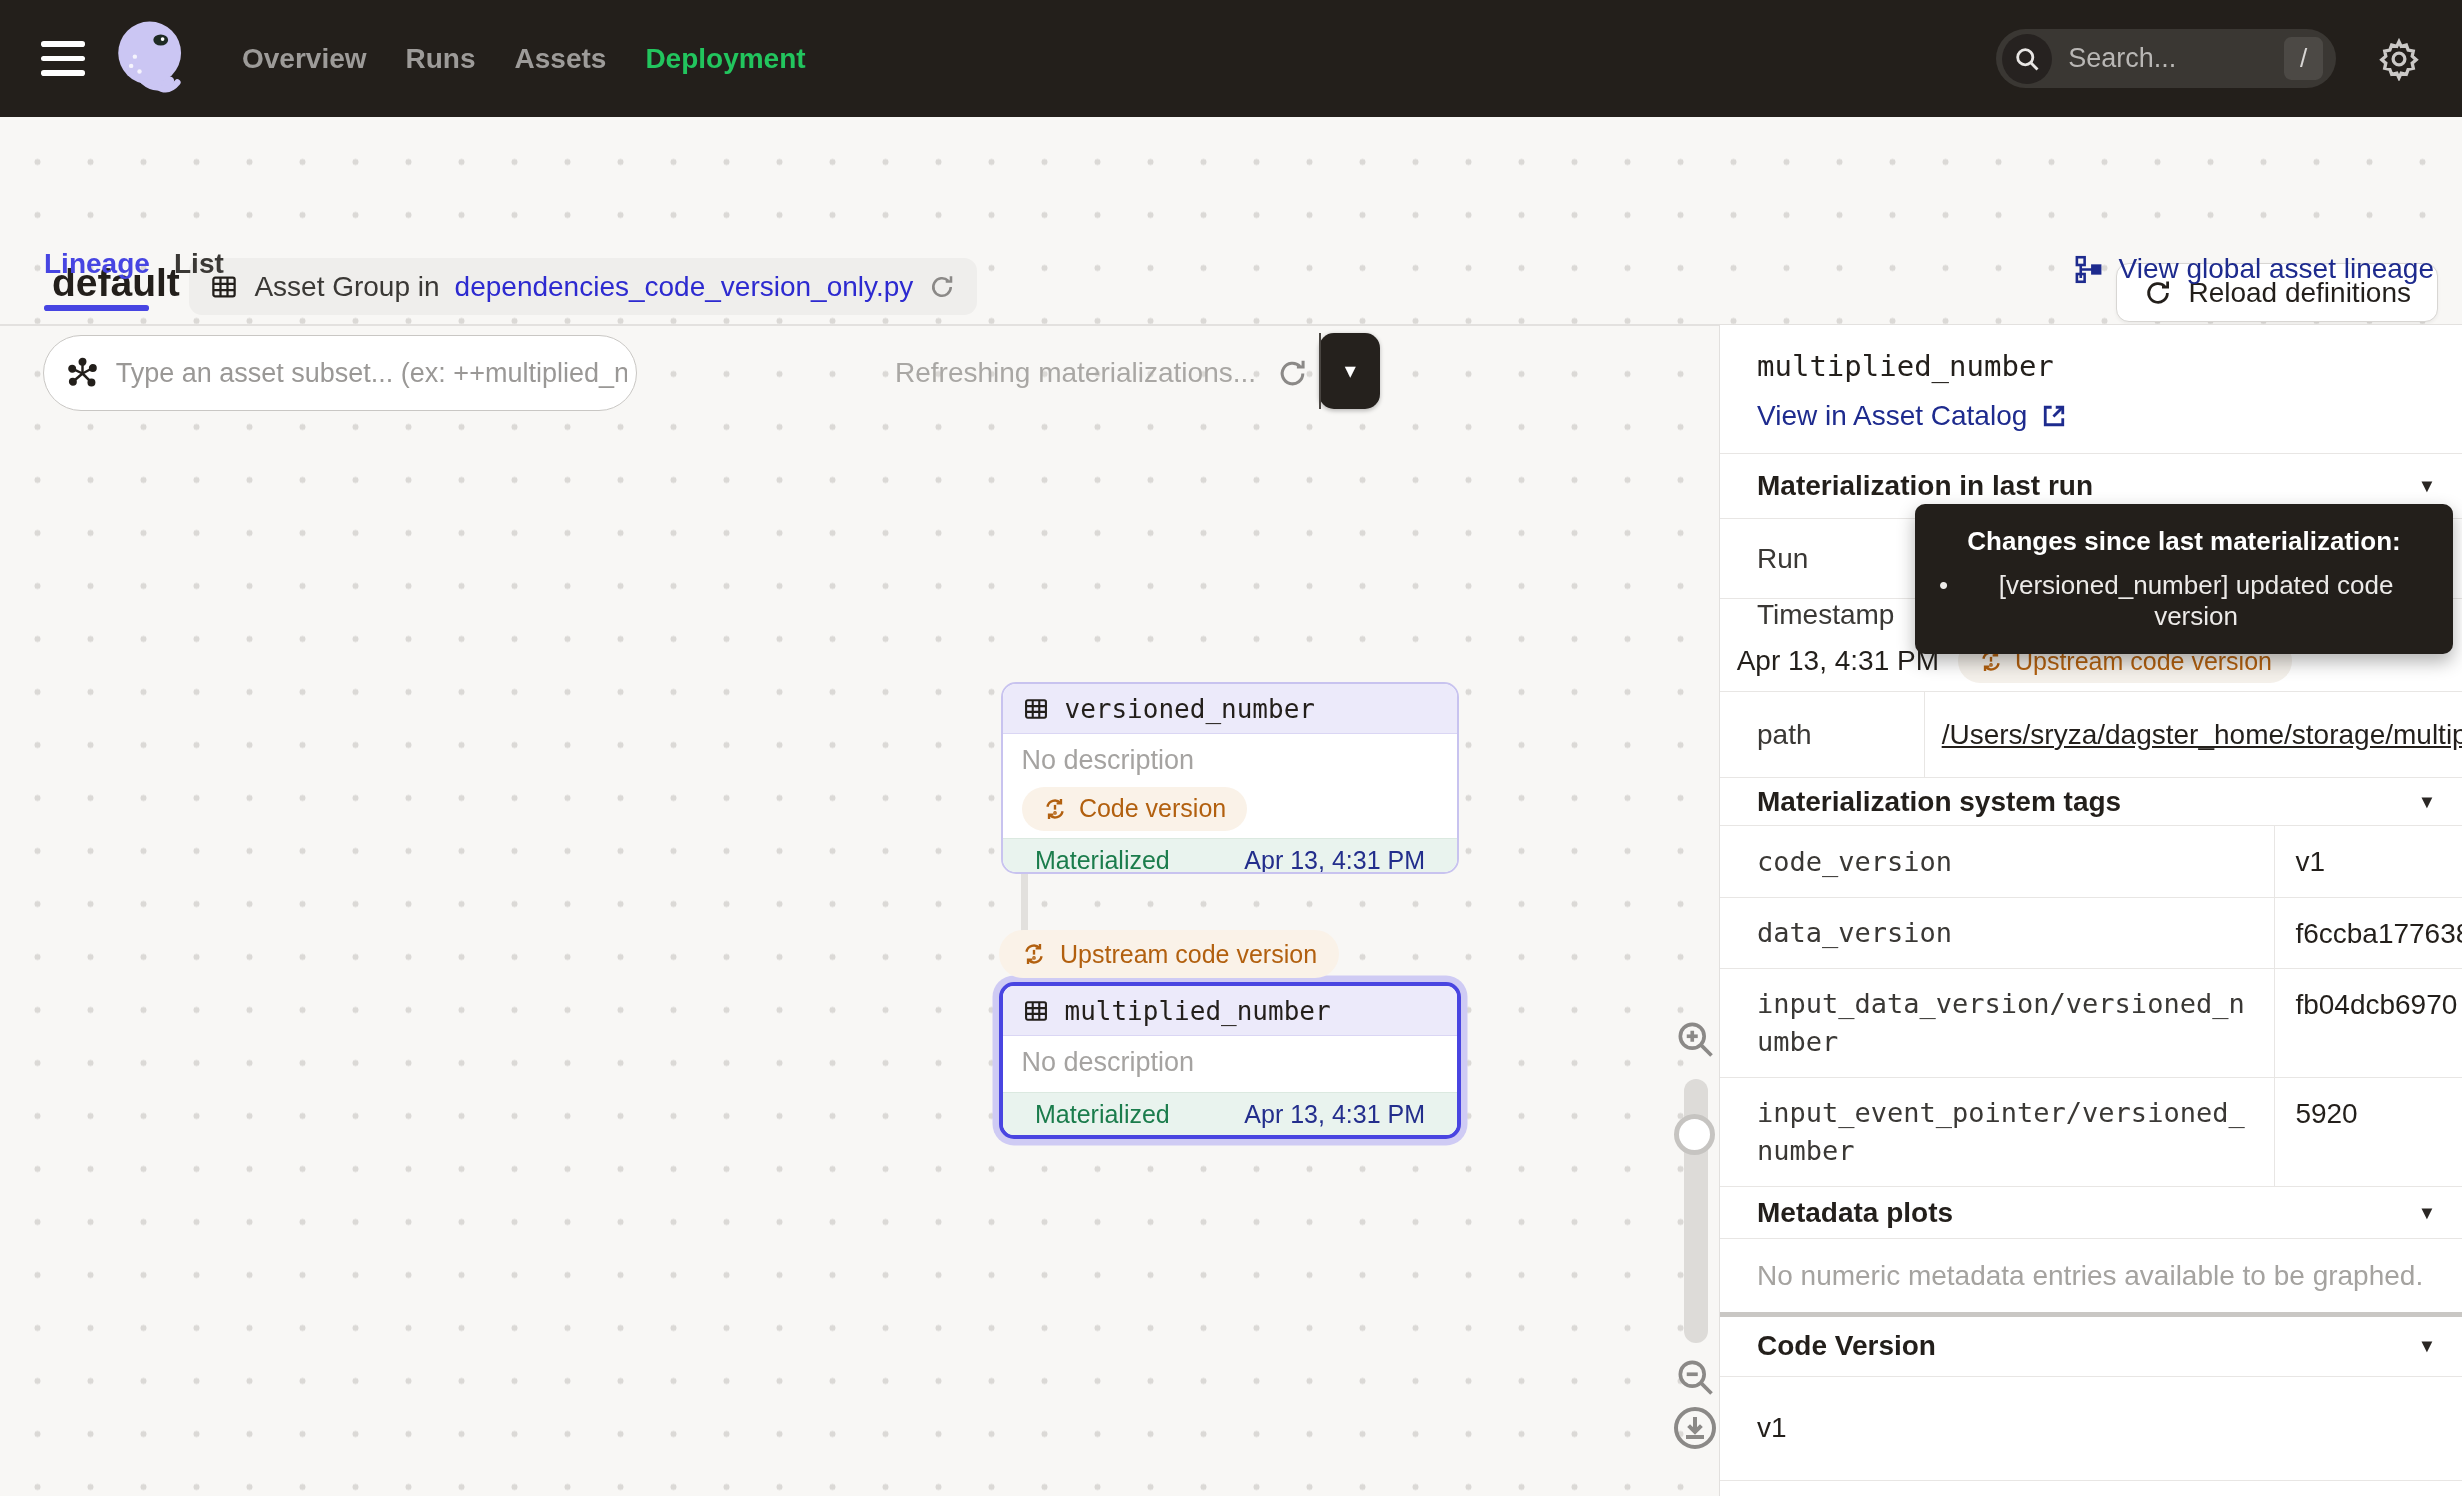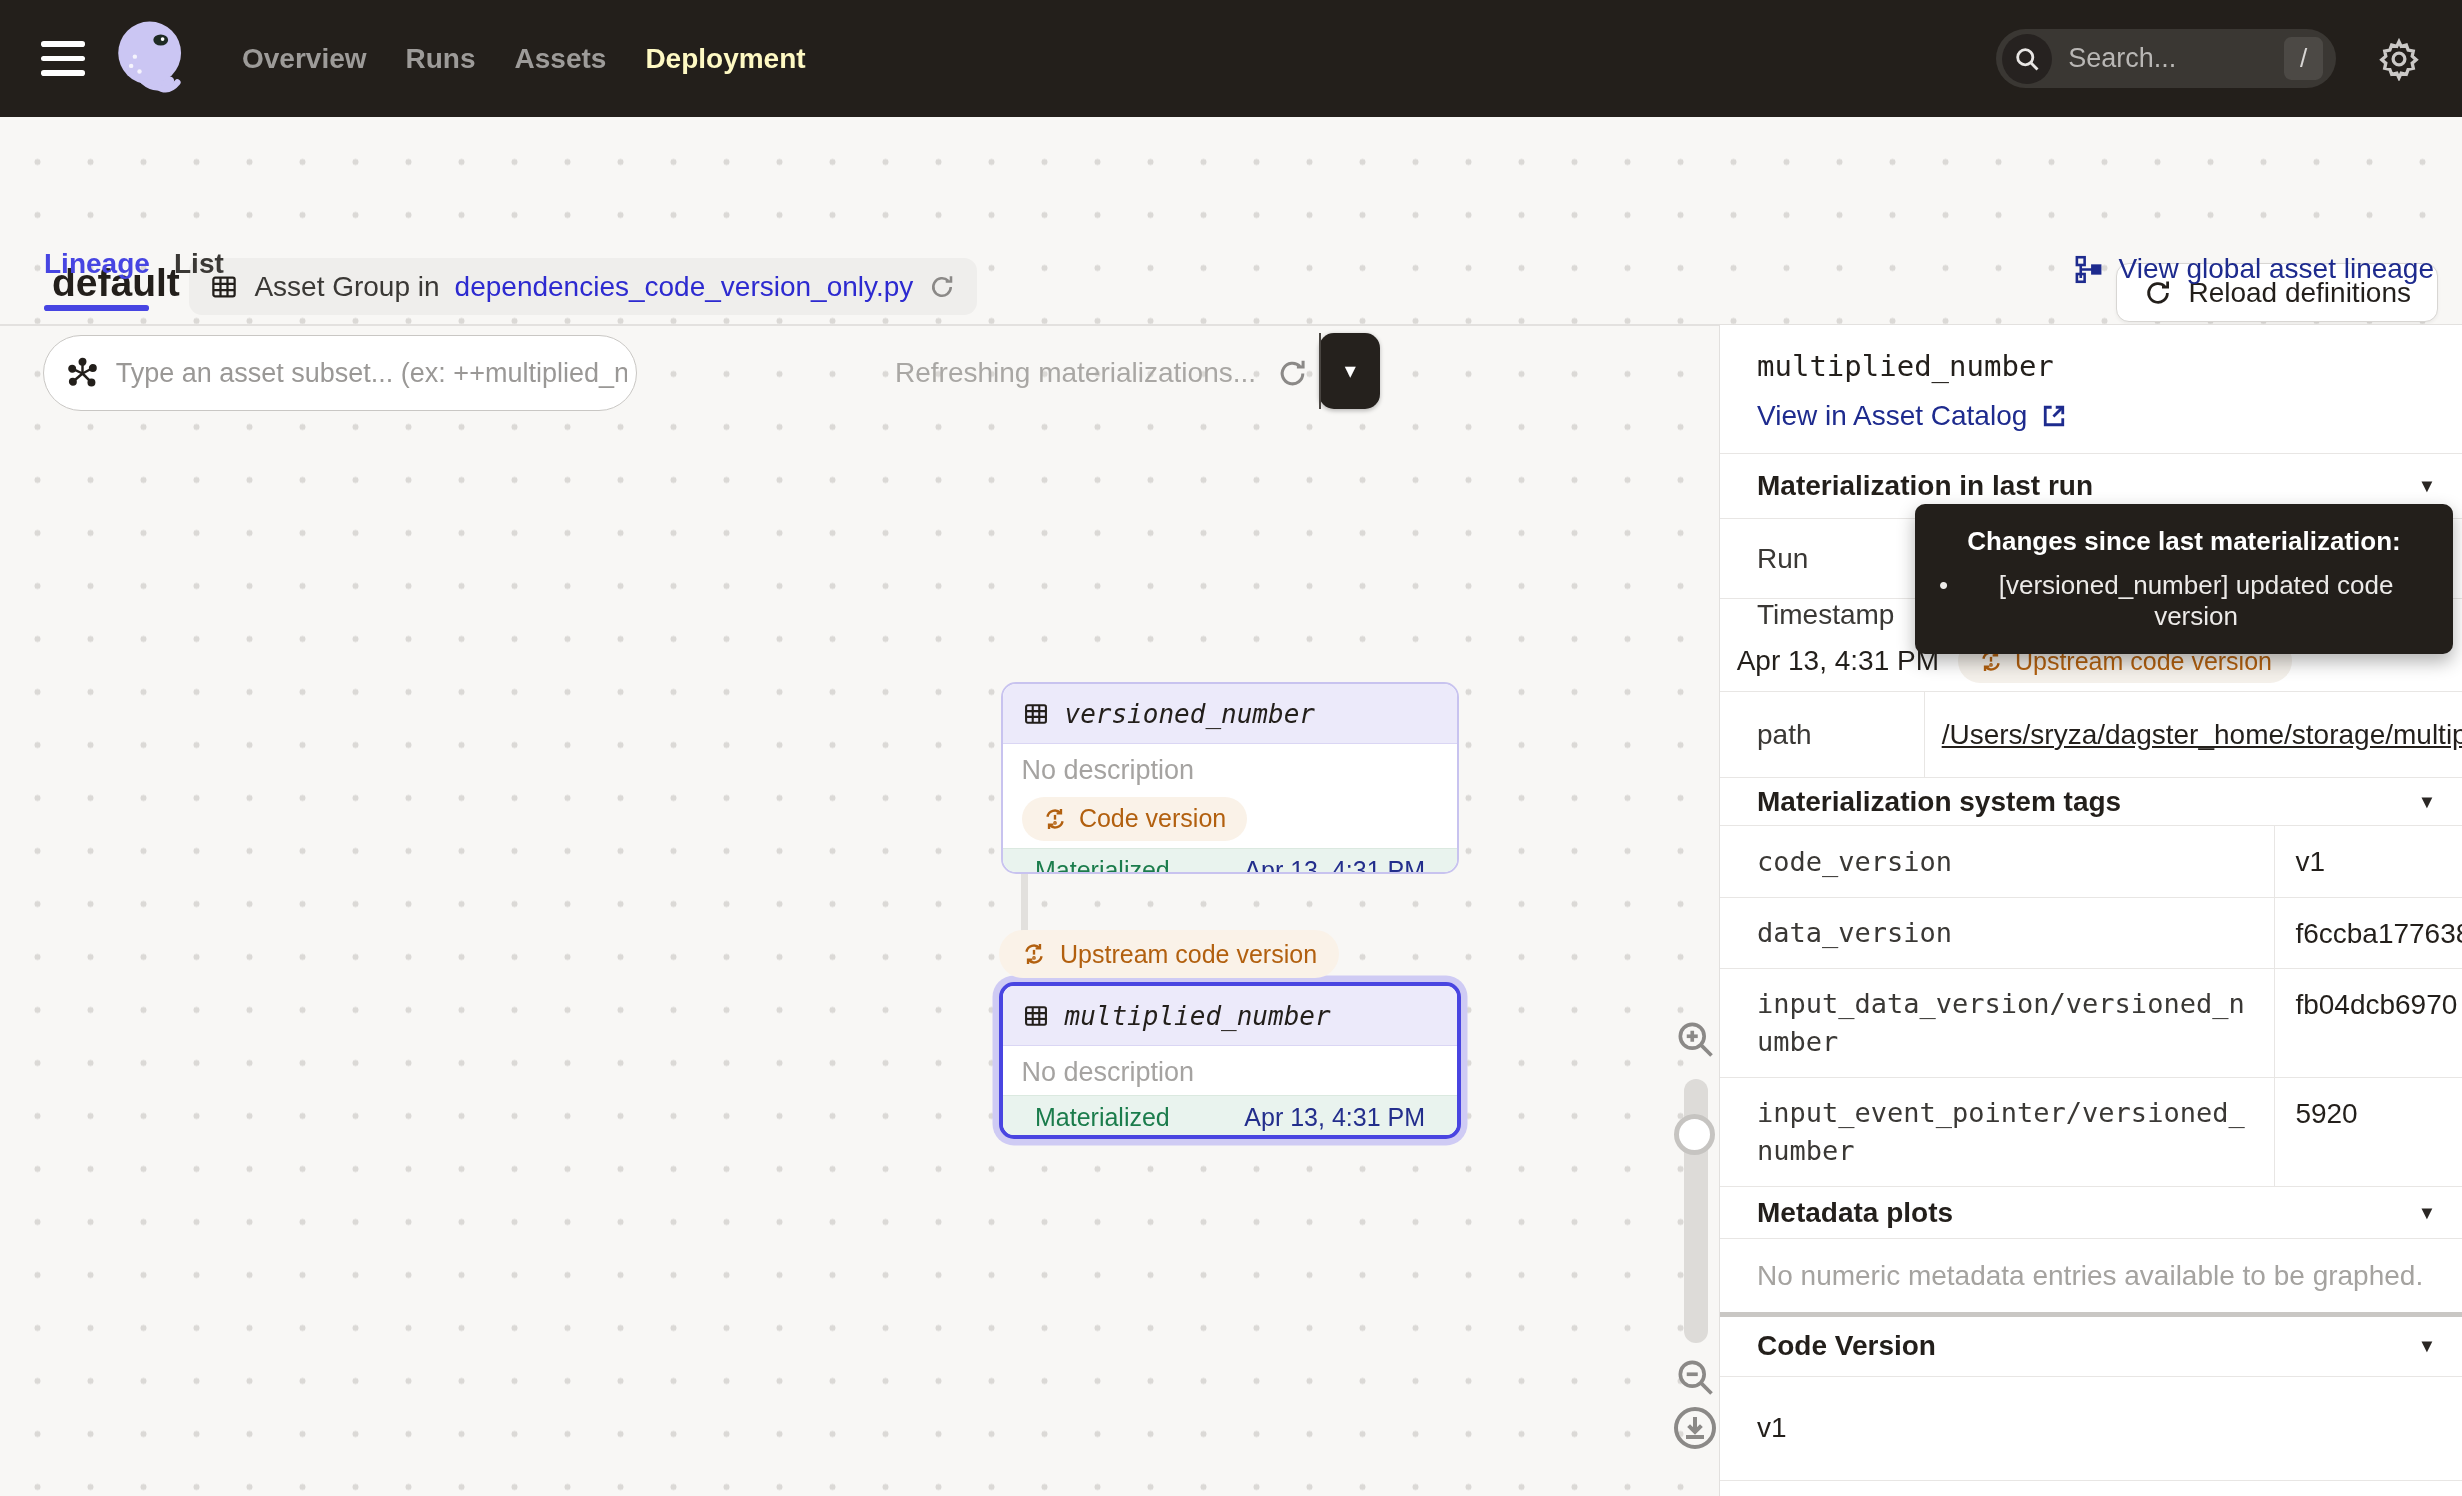"Deployment" .nav-link.active { color: #fef9c3 -> #22c55e }
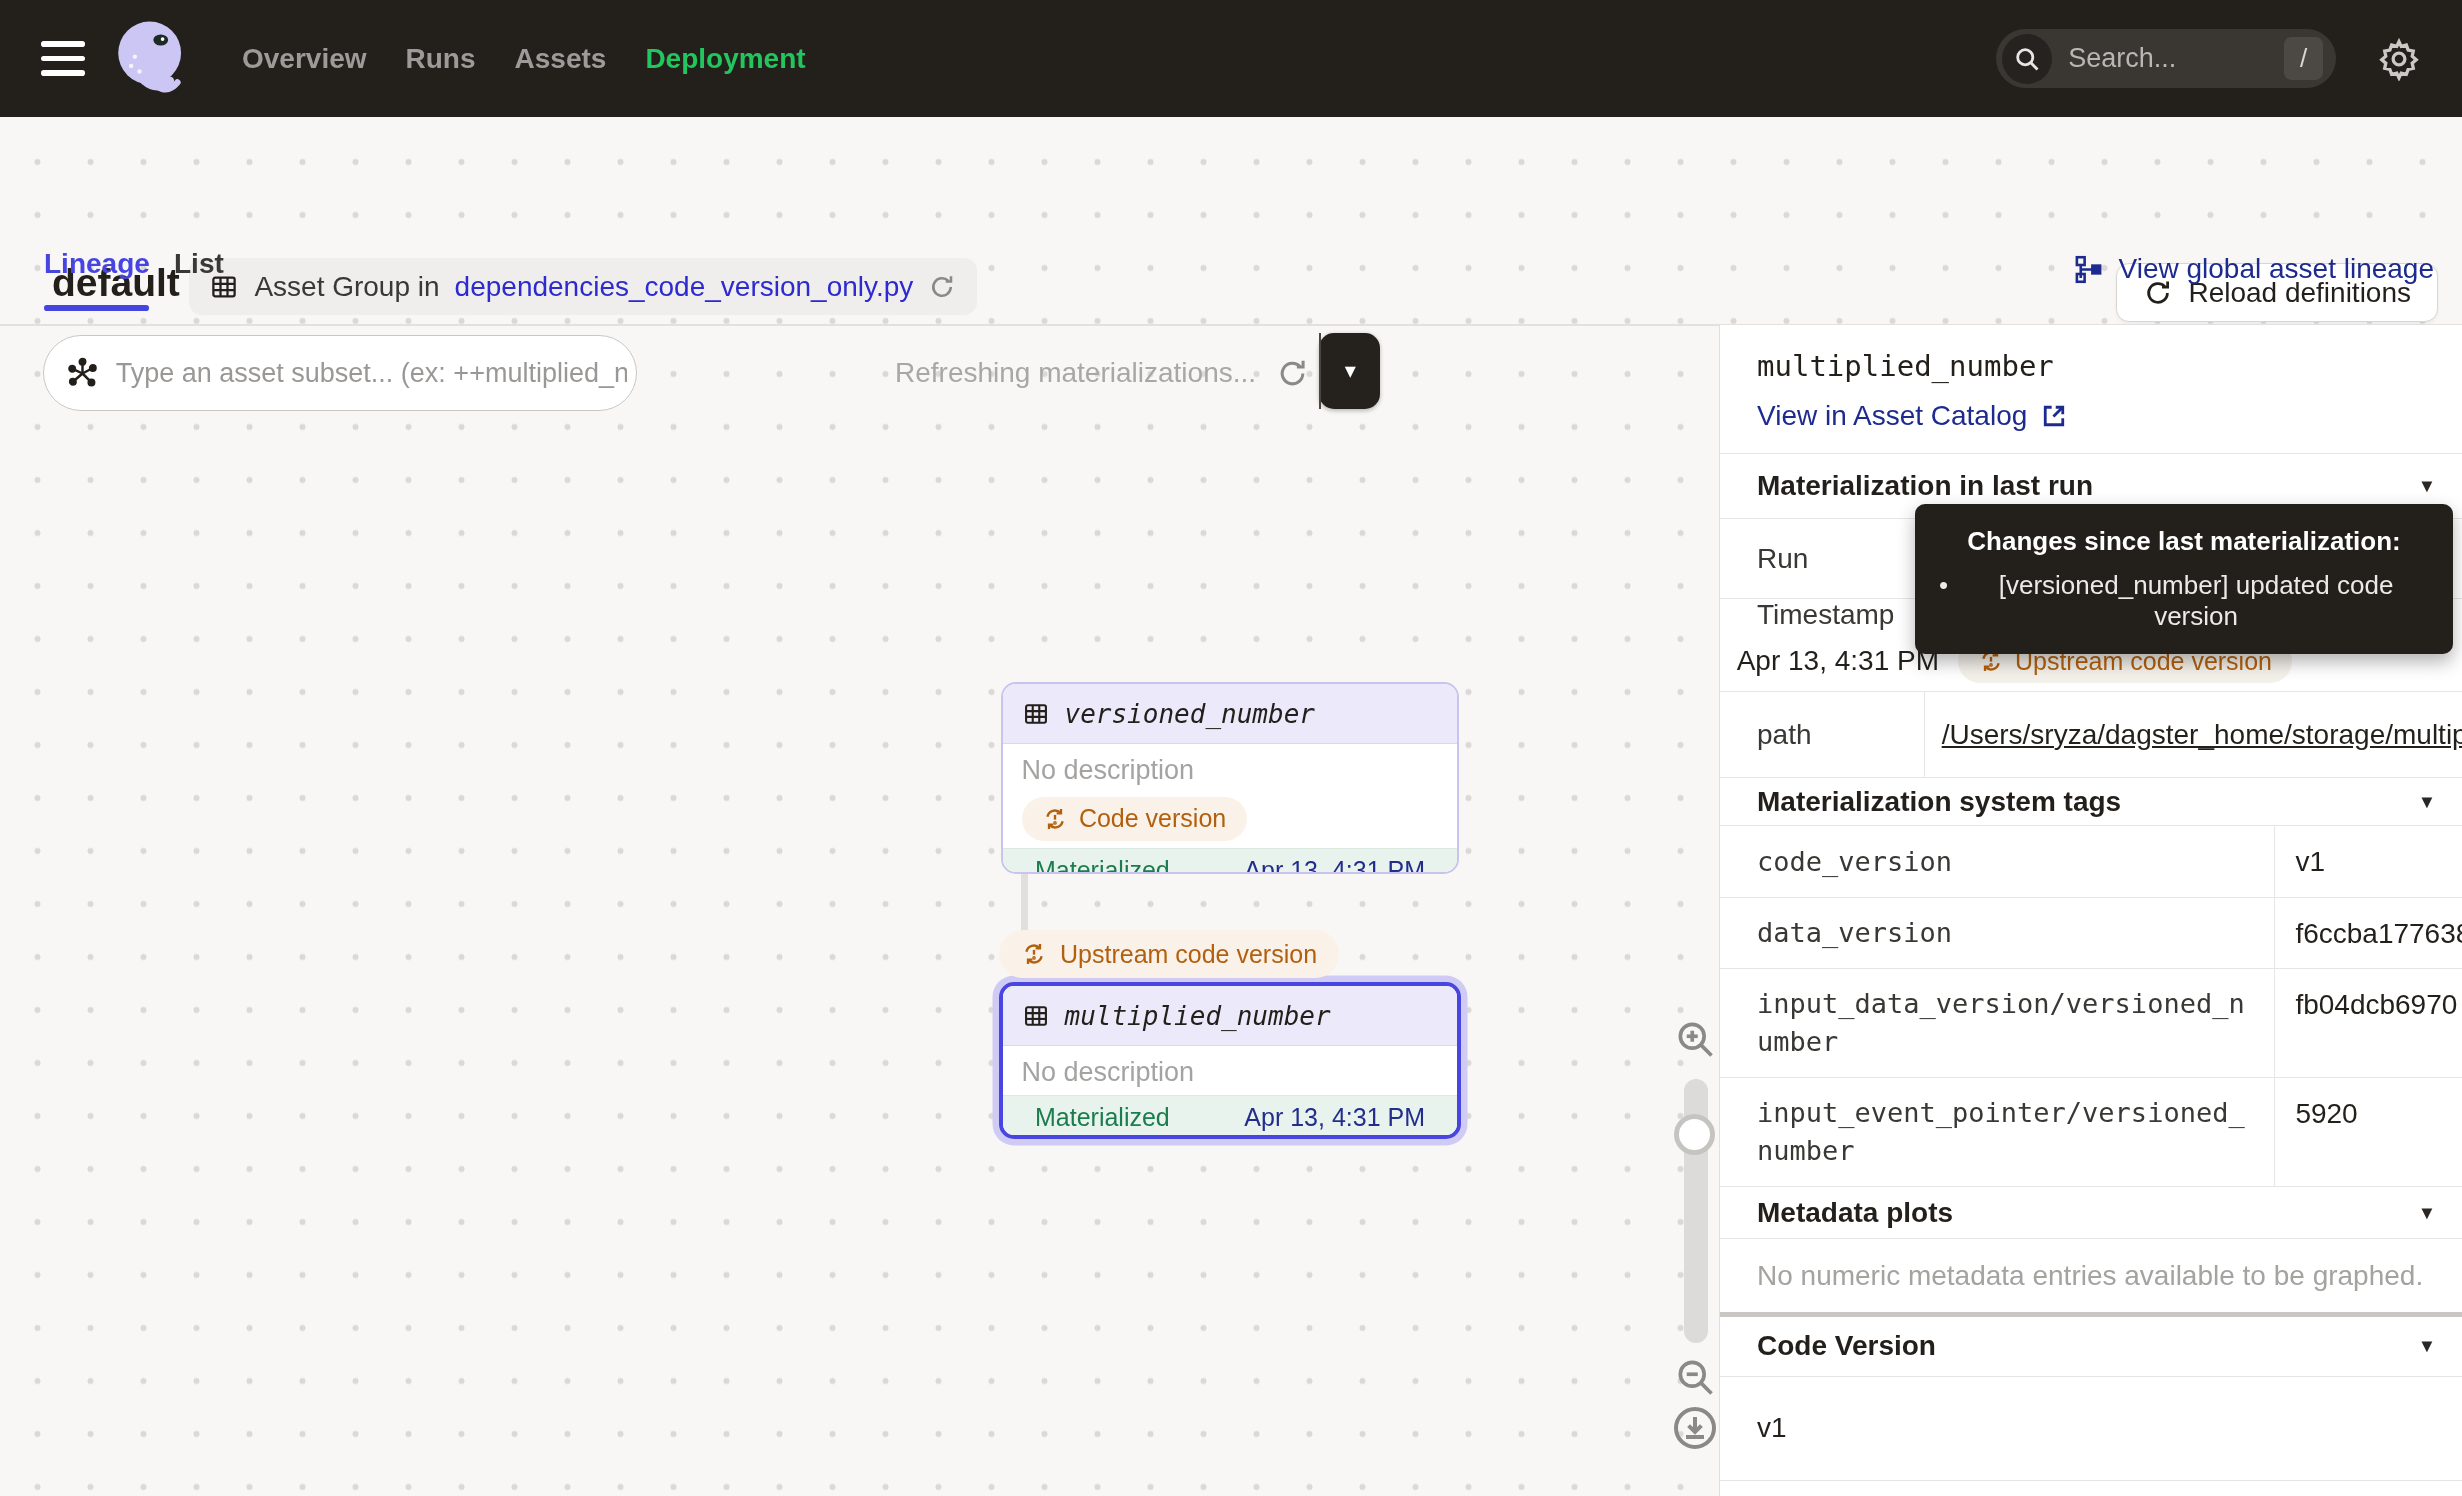"versioned_number" .node-header { font-style: italic -> none; height: 60px -> 50px }
